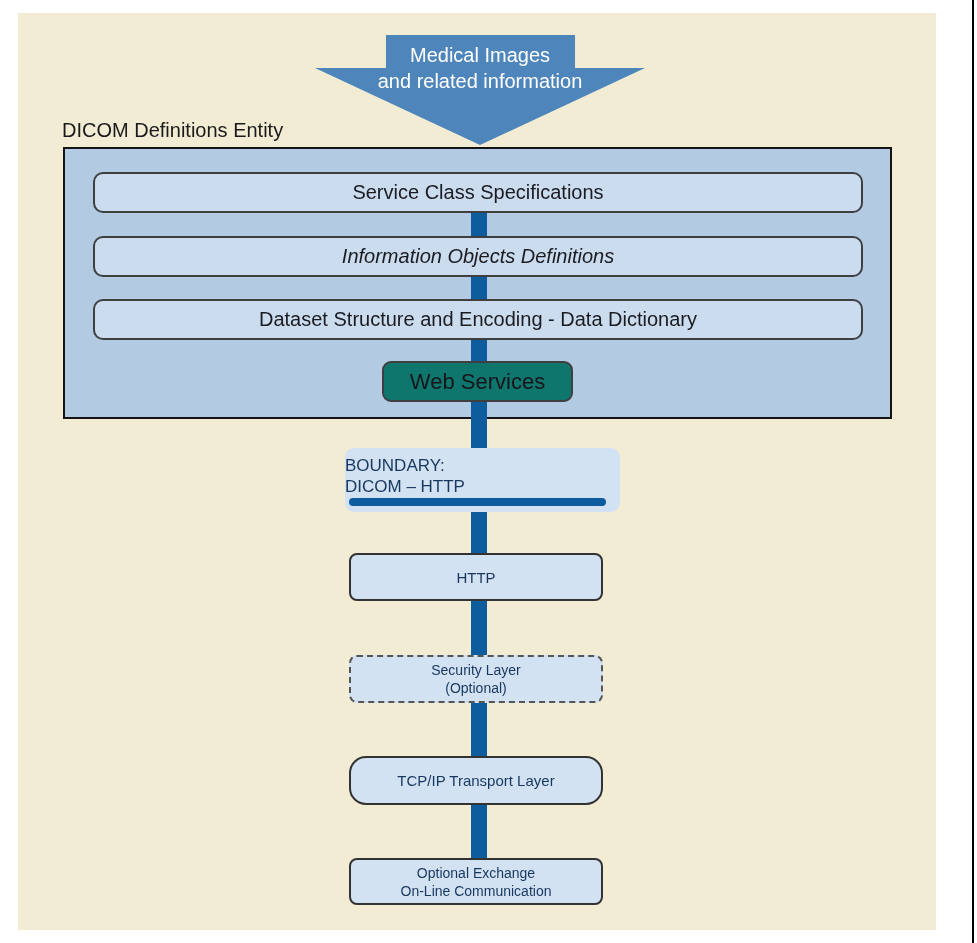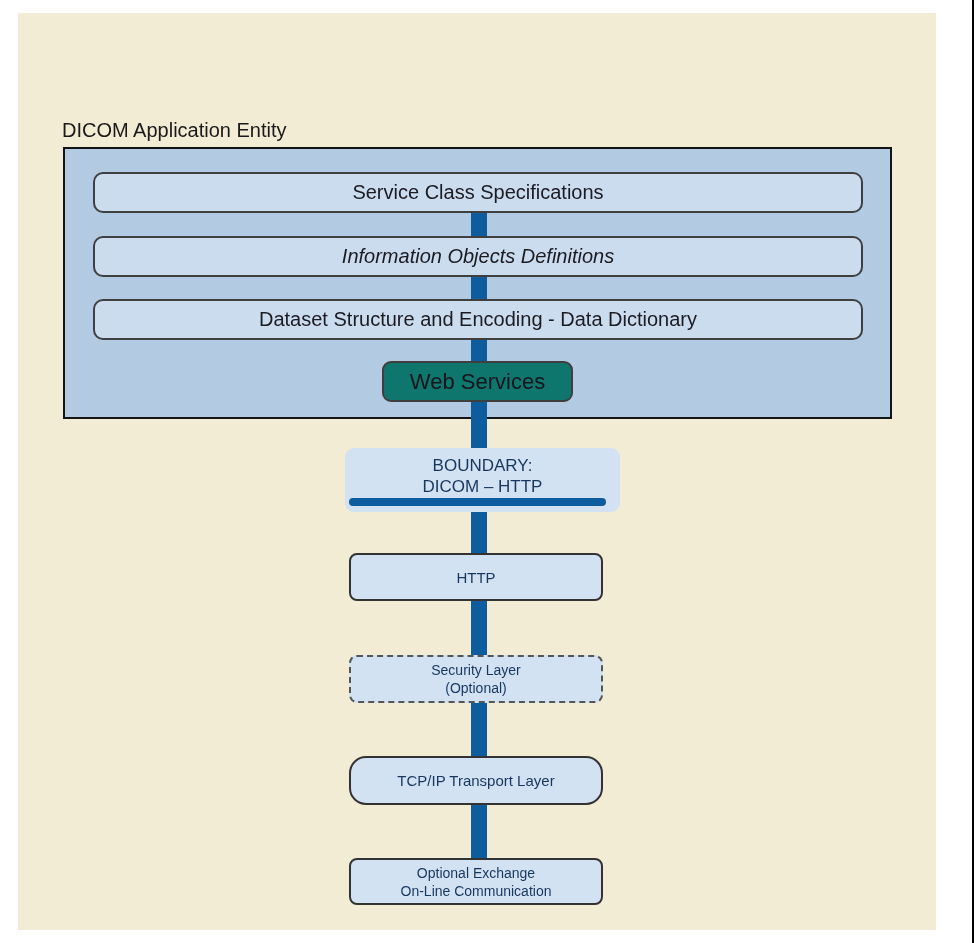"Medical Images" div.arrow { html: none -> <div> <div> <div>Medical Images</div> <div>and related information</div> </div> </div> }
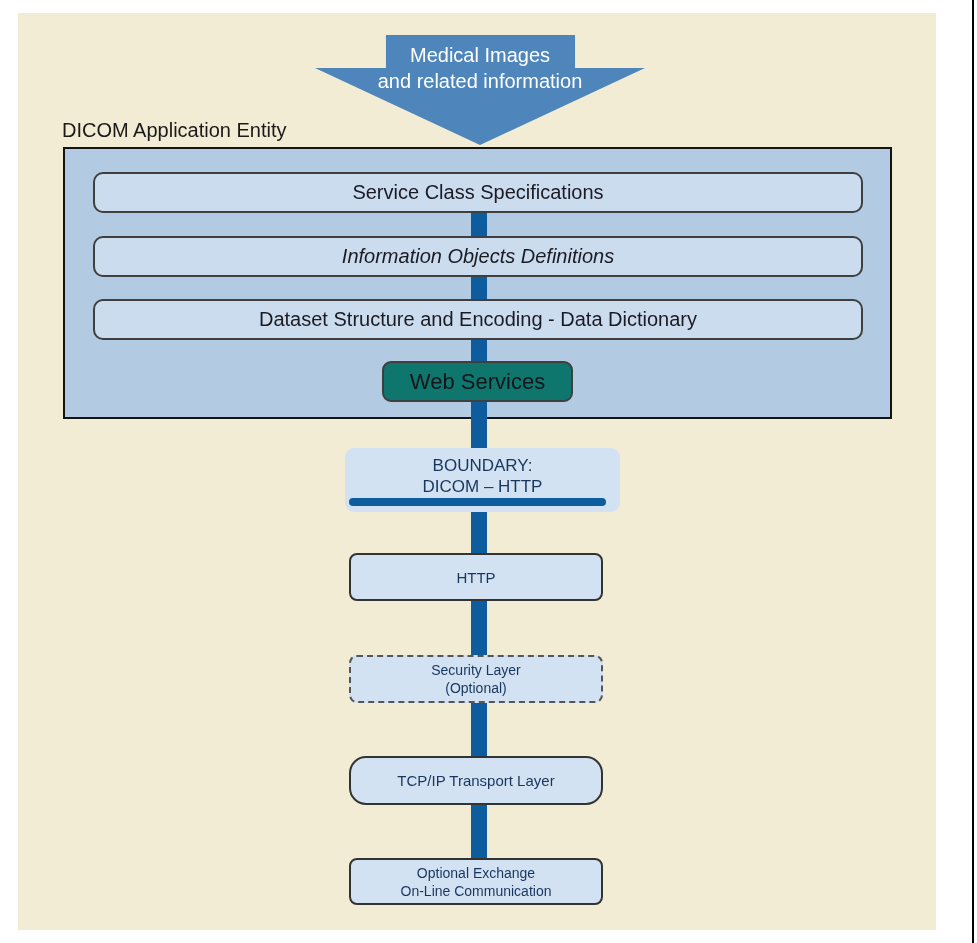"DICOM Application Entity" div.entity-label { text: Application -> Definitions }
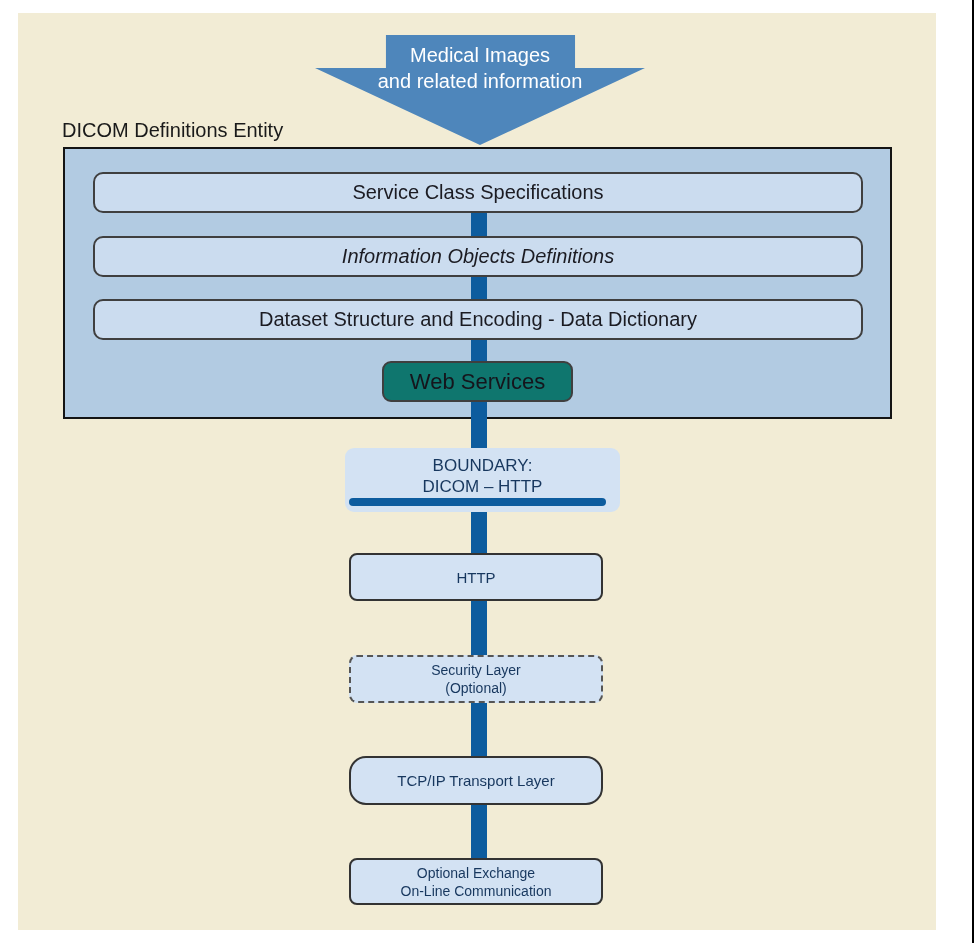"BOUNDARY:" .boundary-box { text-align: center -> left }
